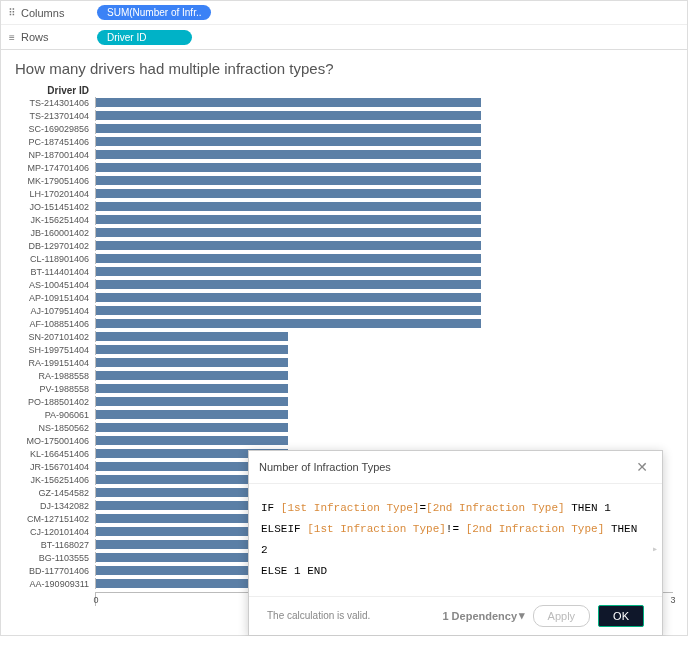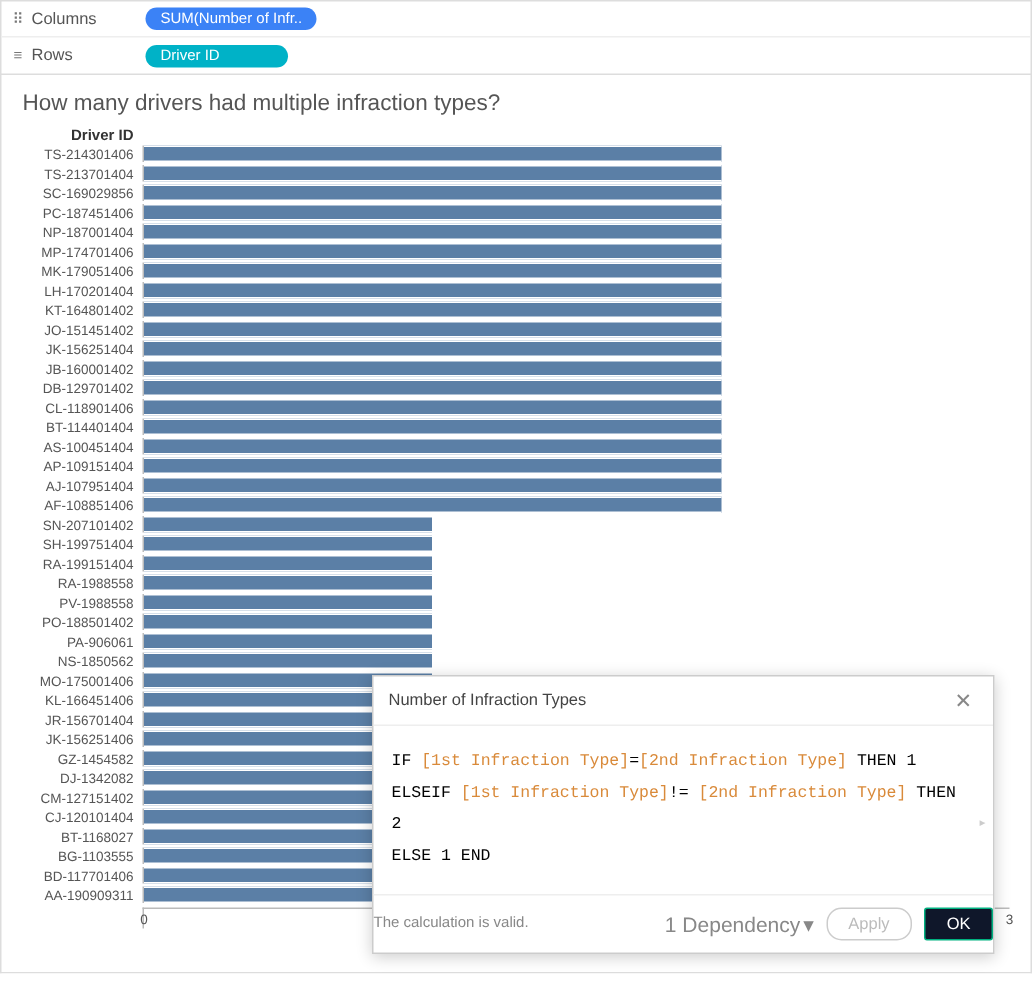"KT-164801402" div.row-line { html: <div> <div>KT-164801402</div> <div> <div></div> </div> </div> -> none }
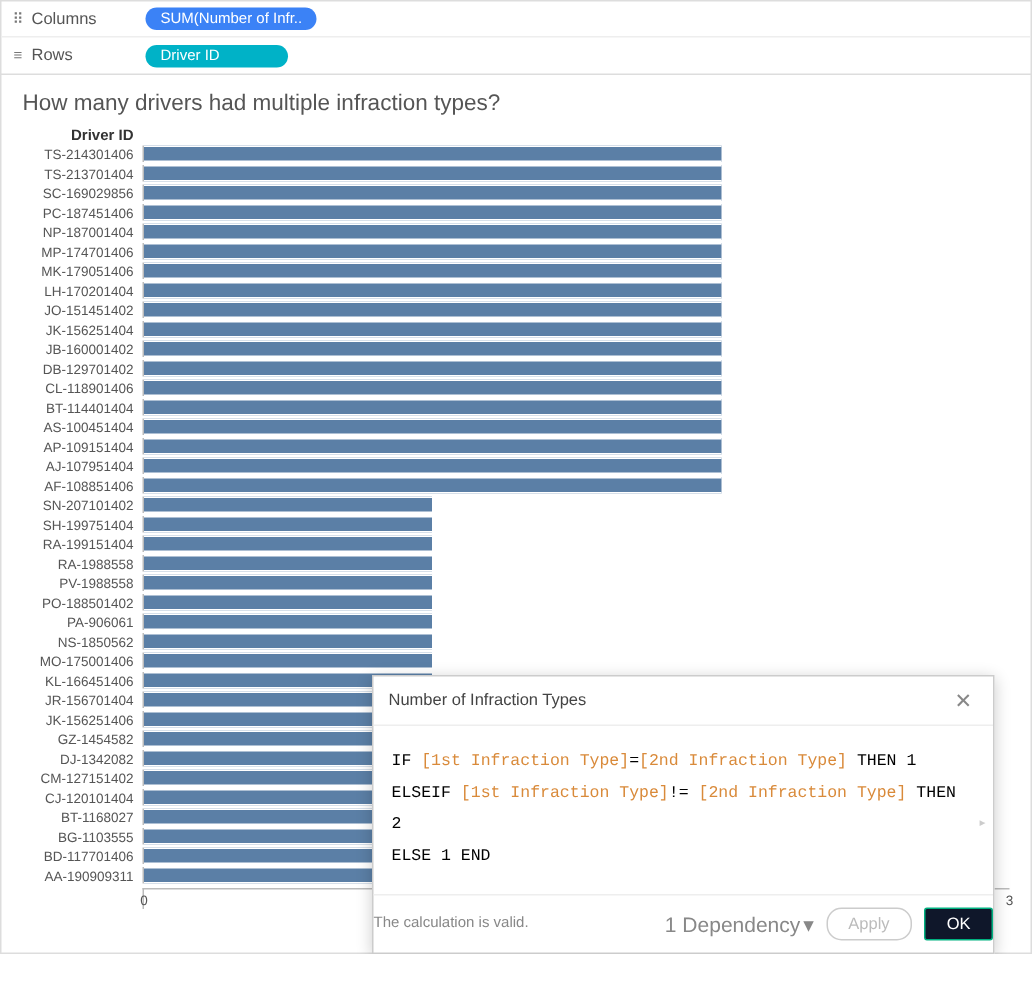"The calculation is valid." .calc-footer { padding: 8px 0 -> 8px 18px }
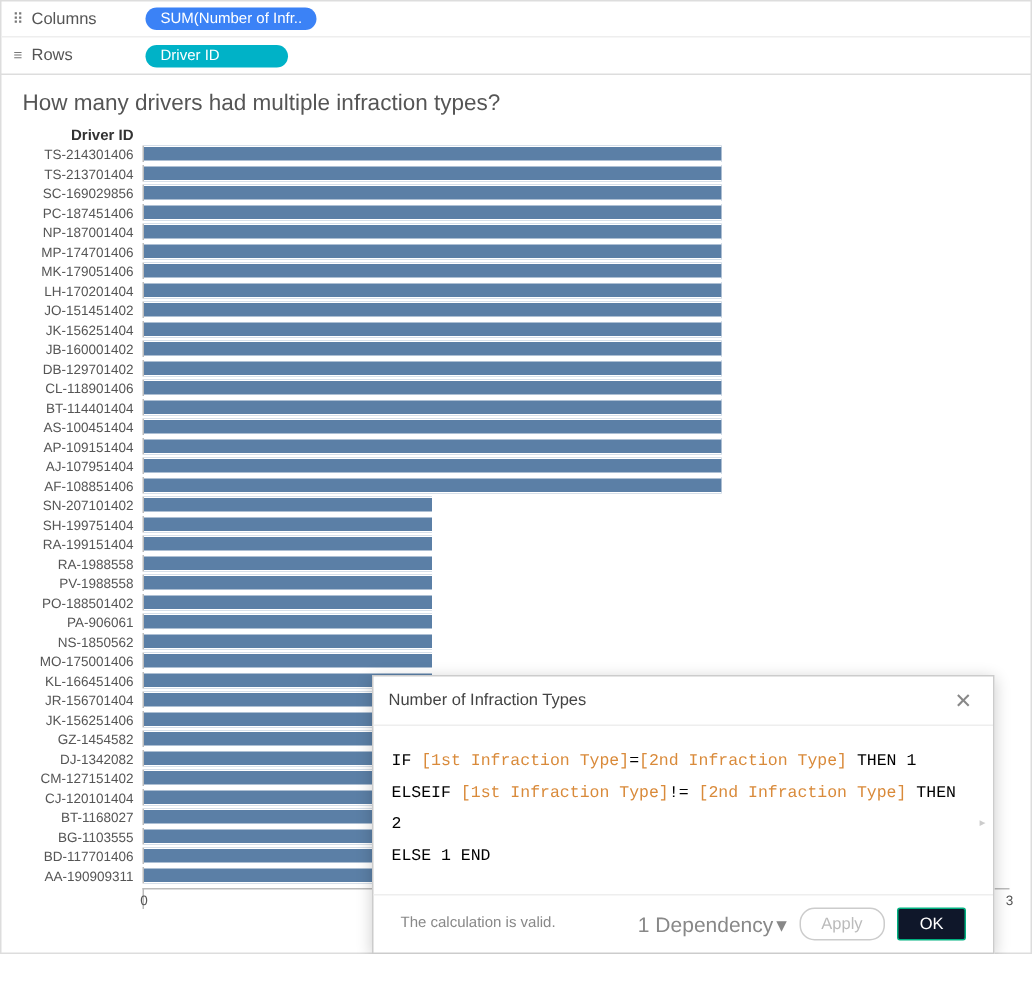"1 Dependency" .calc-dep { font-size: 14px -> 11px; font-weight: none -> bold }
